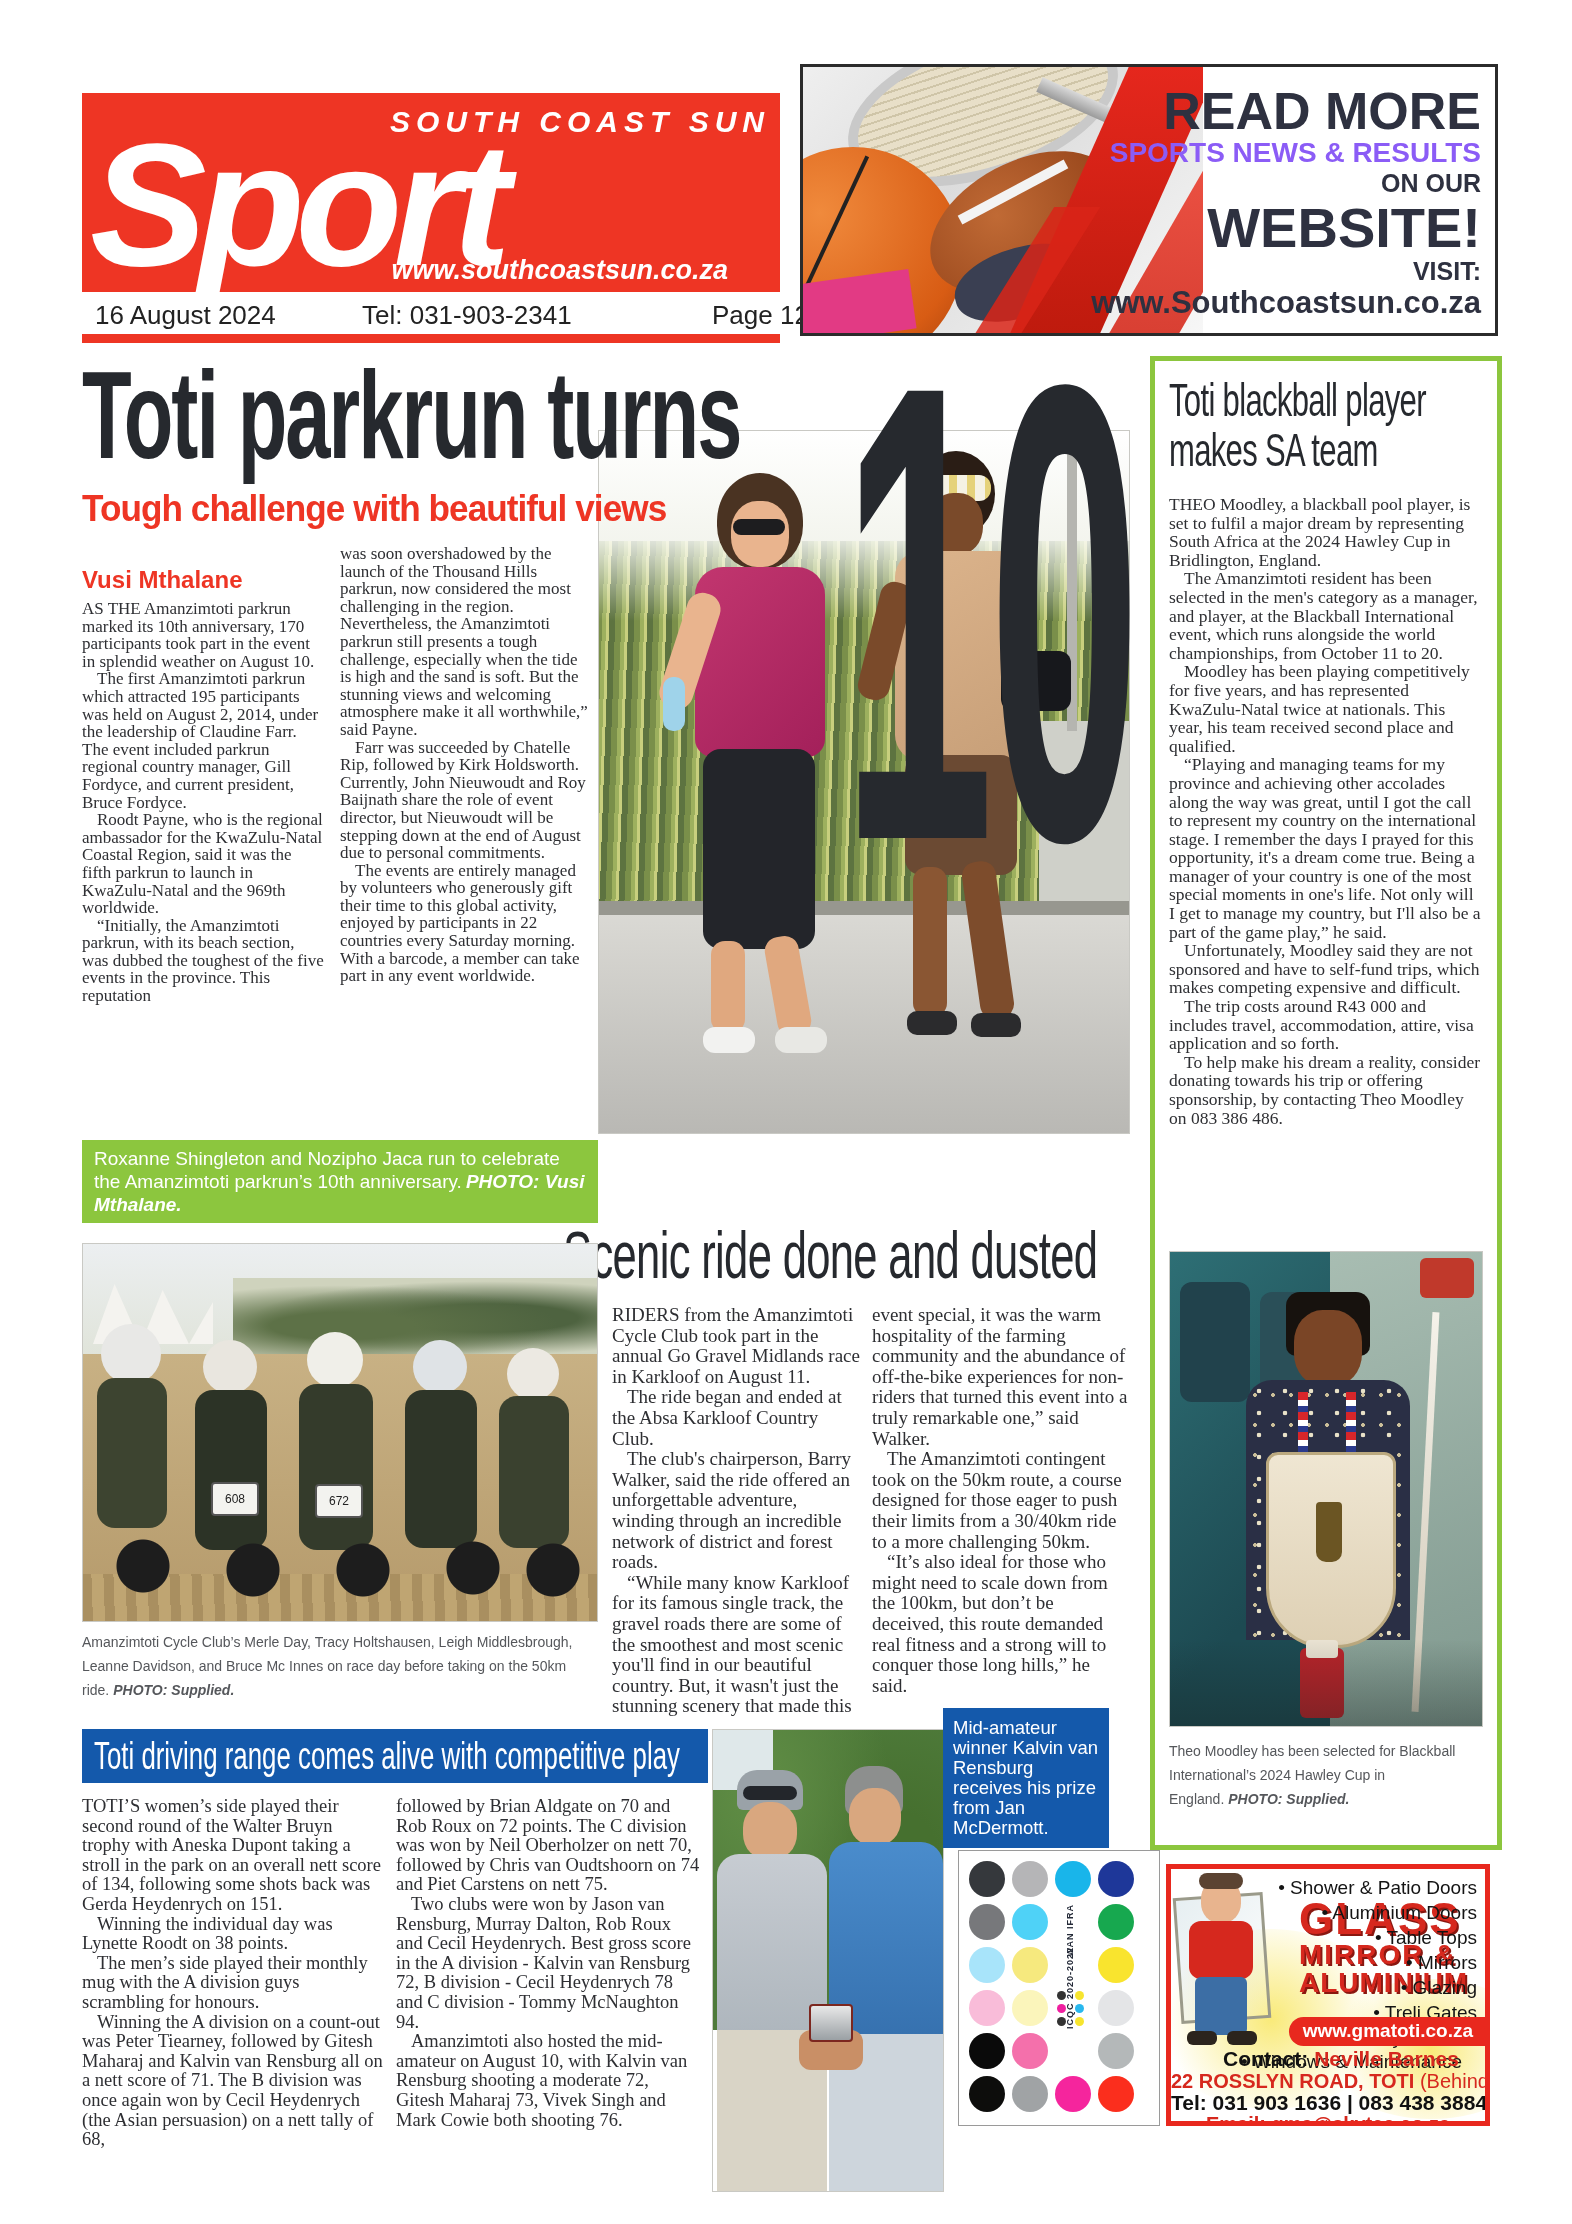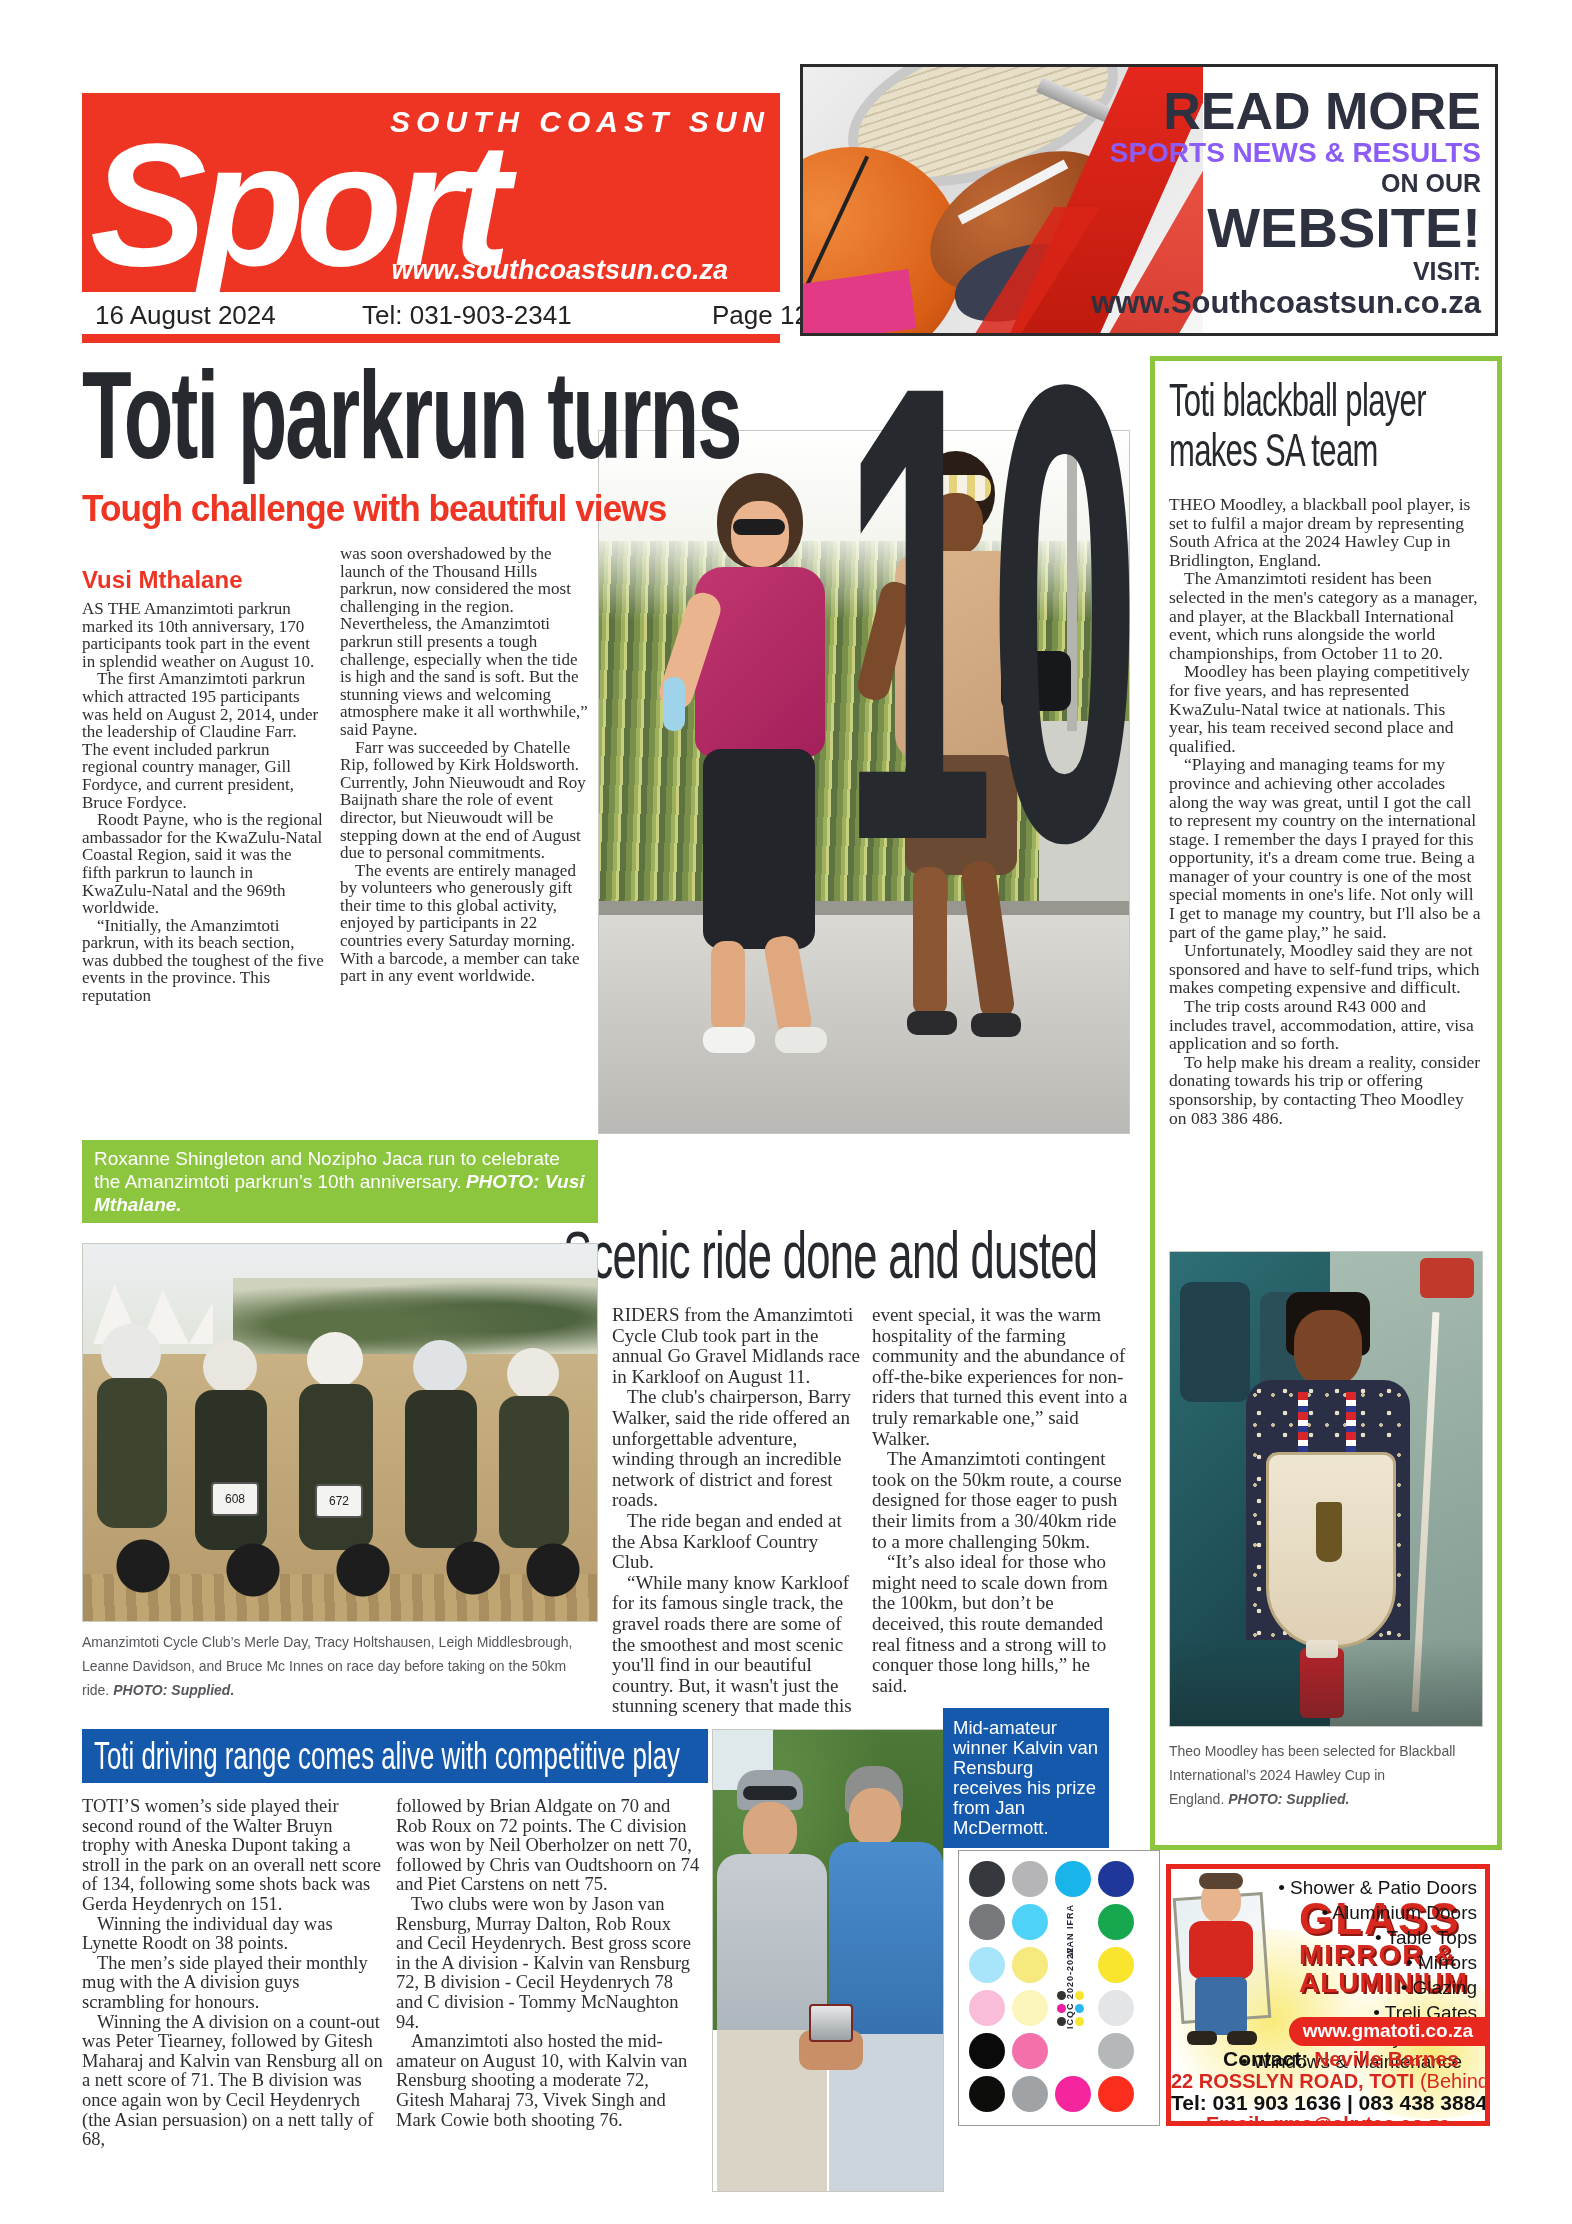"The club's chairperson, Barry Walker," p.ind { order: before "The ride began and ended" -> after "The ride began and ended" }
